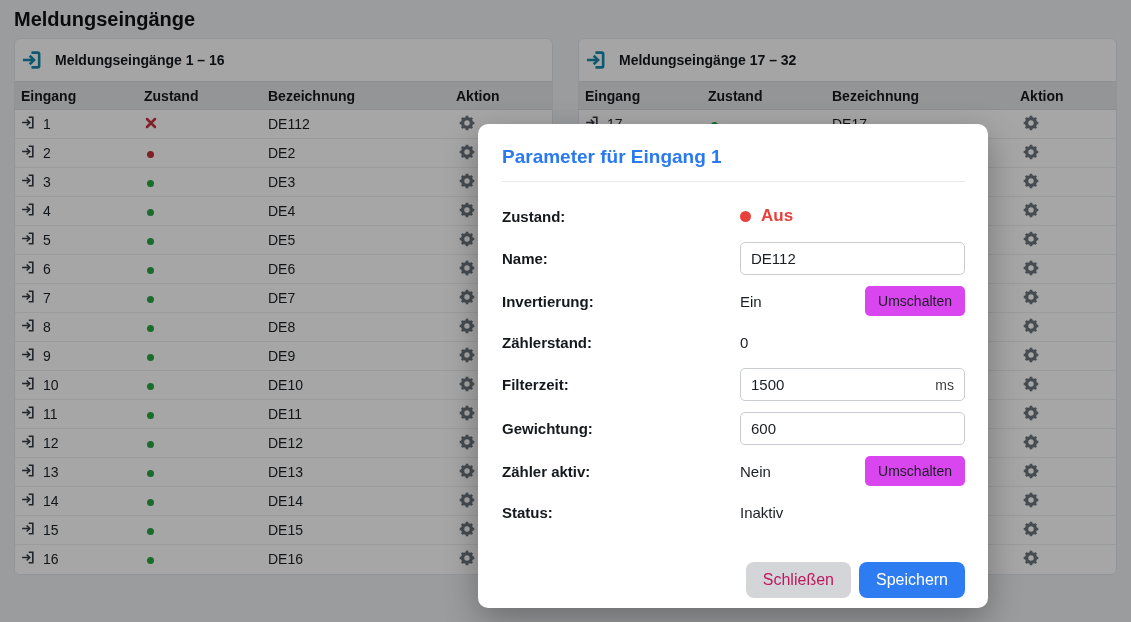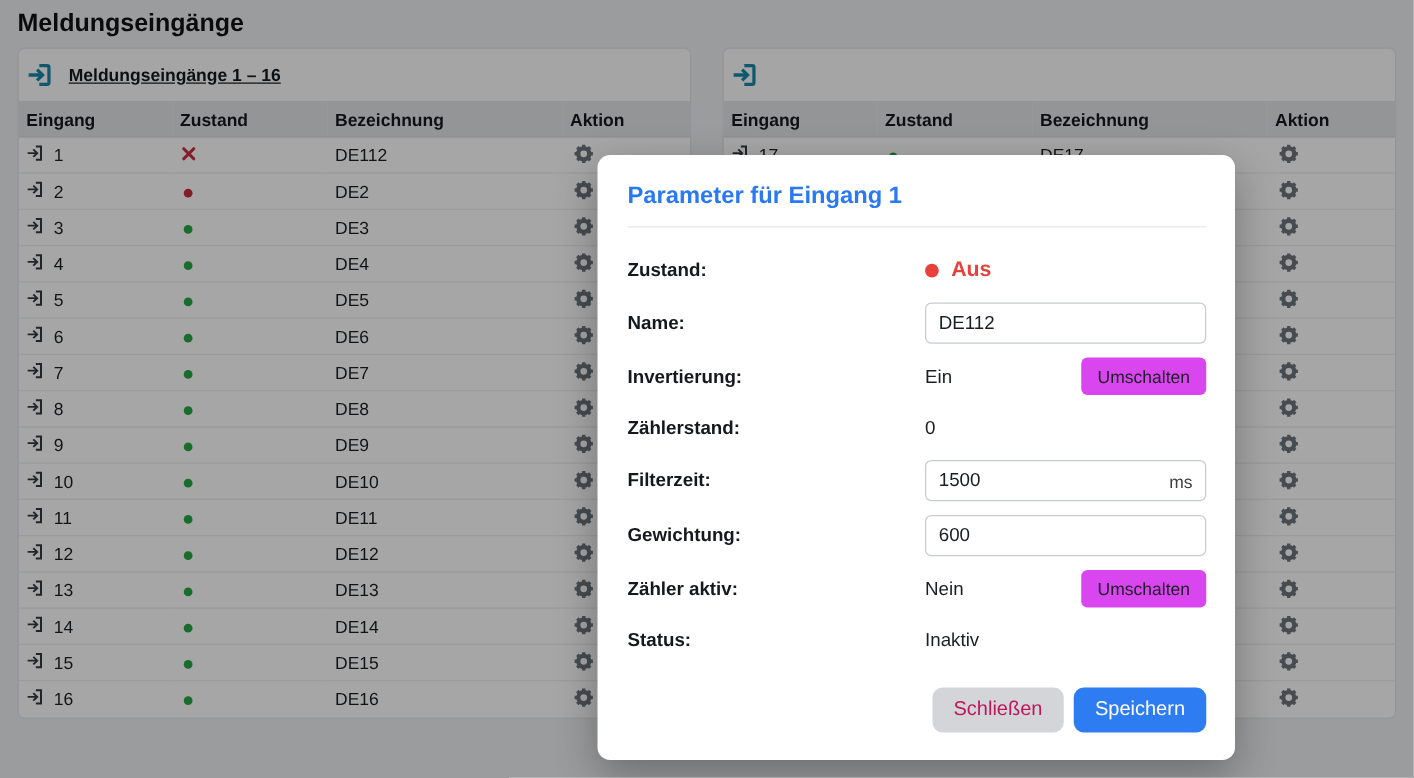"Meldungseingänge 1 – 16" .panel-header { text-decoration: underline -> none }
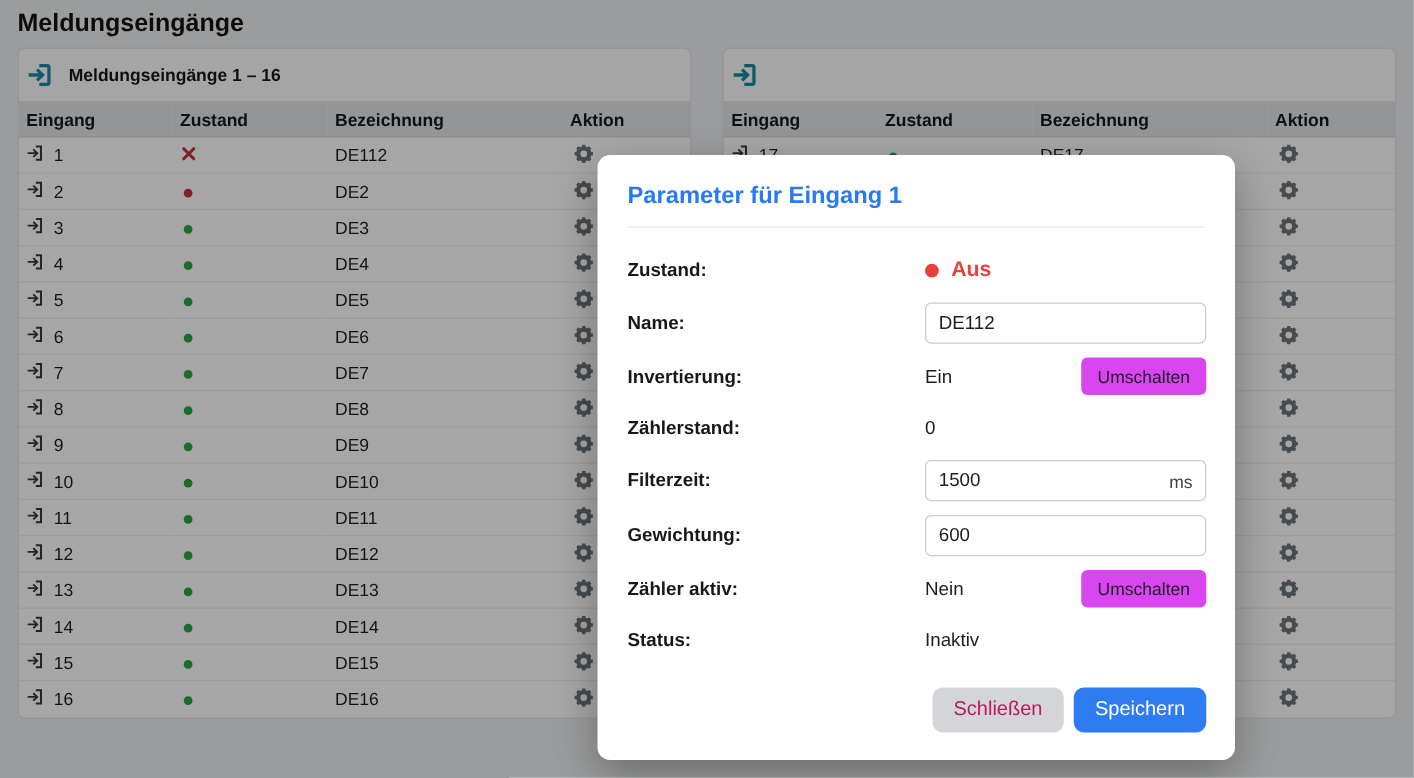"Meldungseingänge 17 – 32" span.panel-title { html: none -> <span>Meldungseingänge 17 – 32</span> }
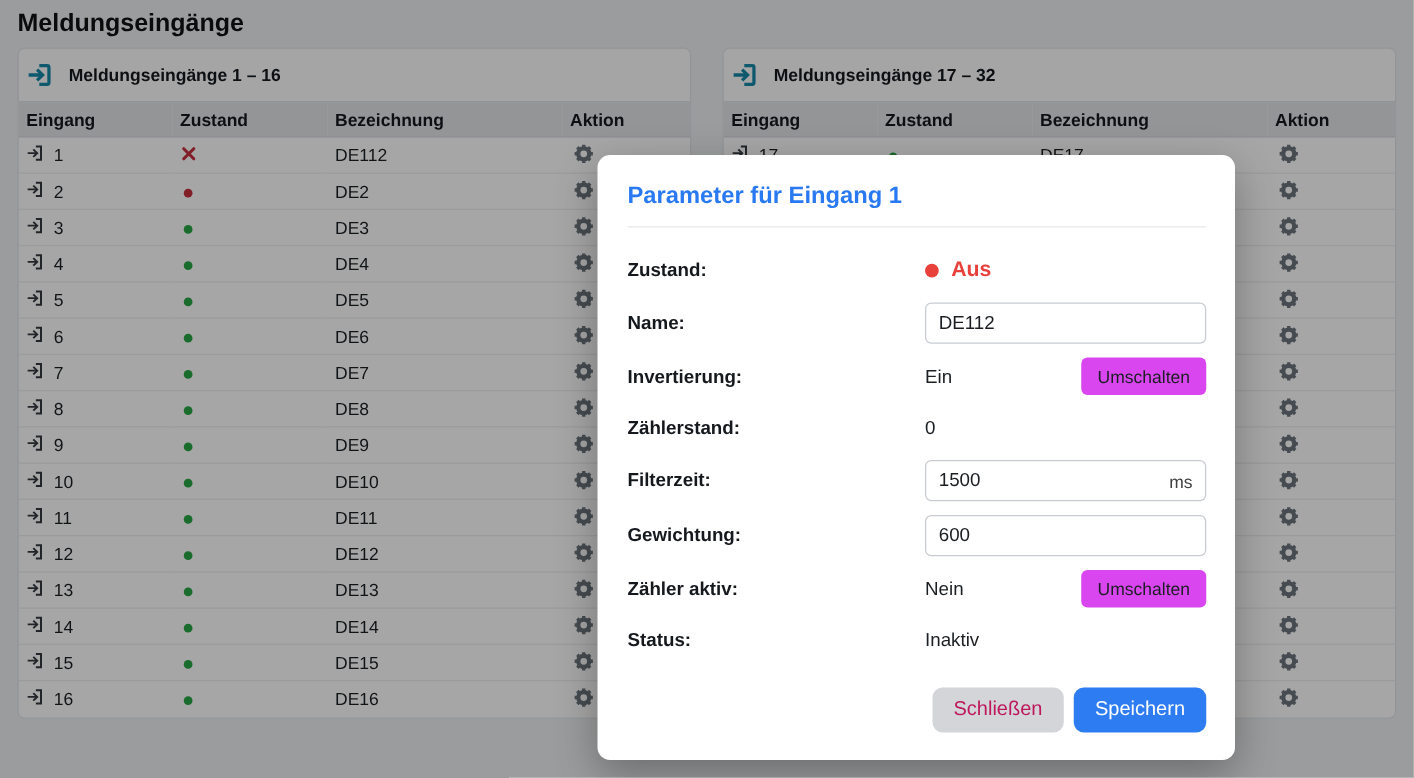"Parameter für Eingang 1" .modal { padding: 22px 23px 22px 24px -> 22px 23px 10px 24px }
